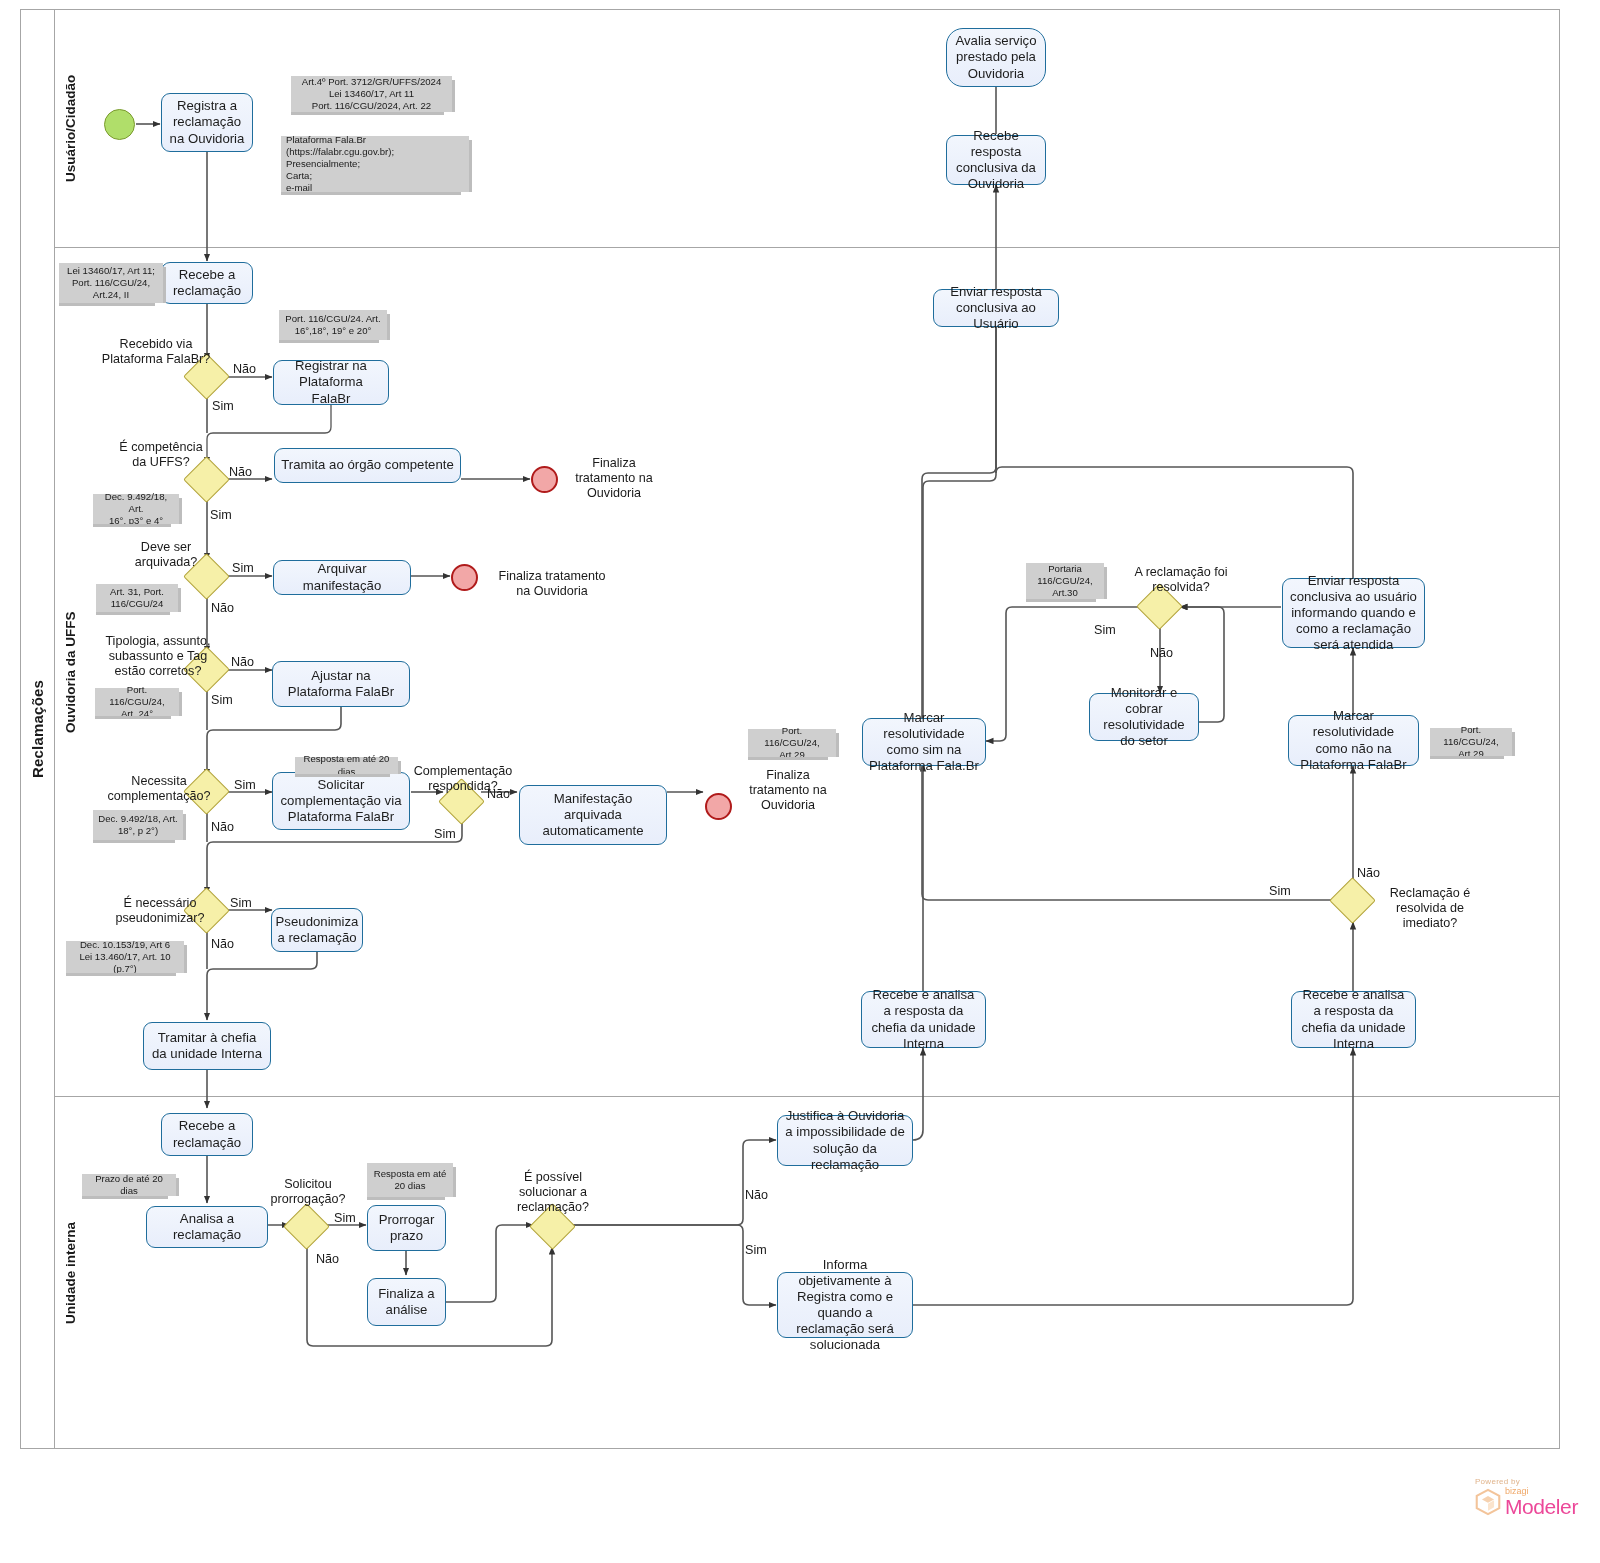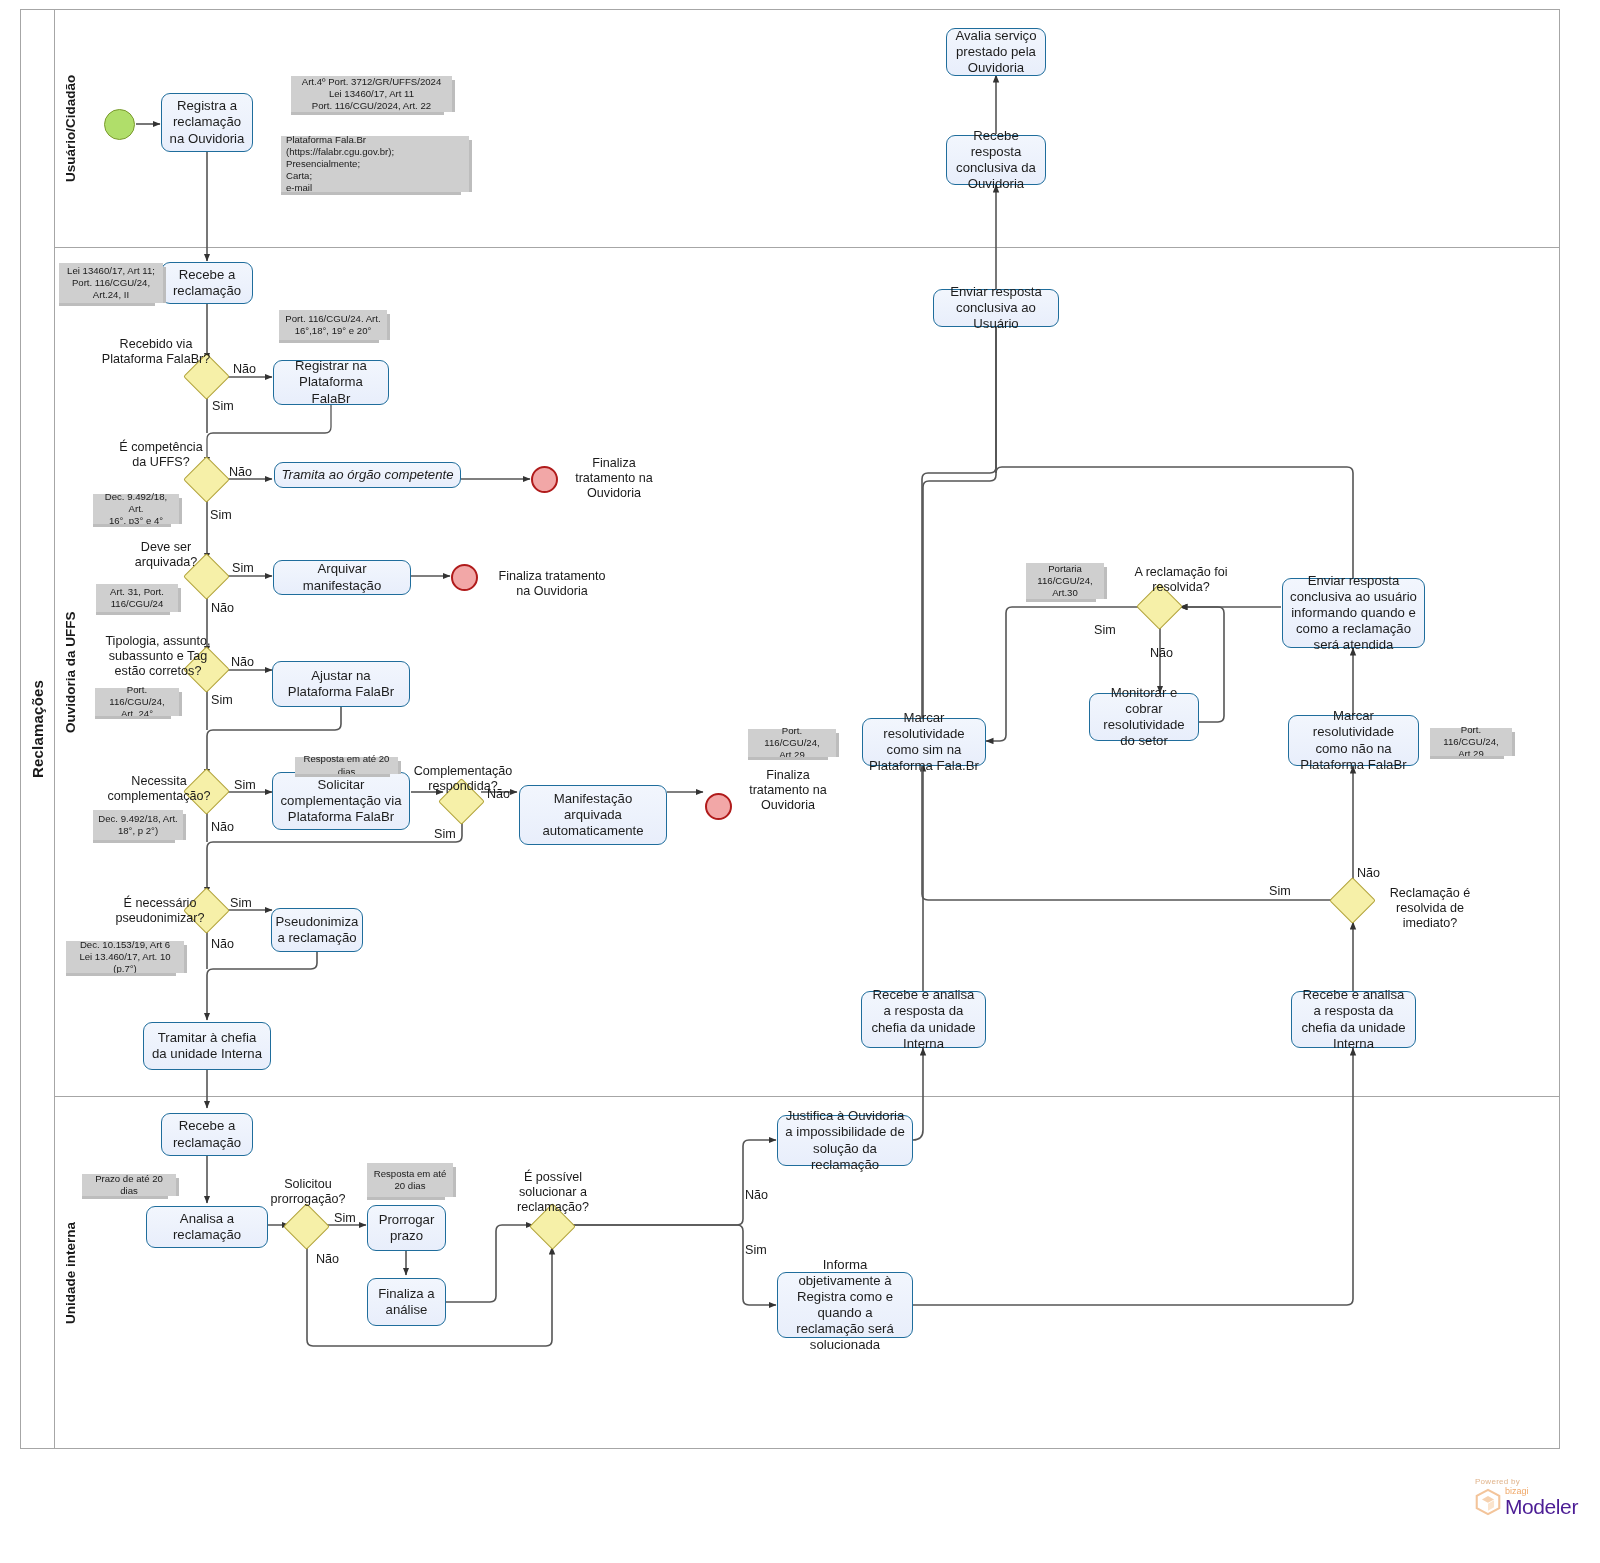"Avalia serviço prestado pela Ouvidoria" div.task { border-radius: none -> 17px; height: 48px -> 59px }
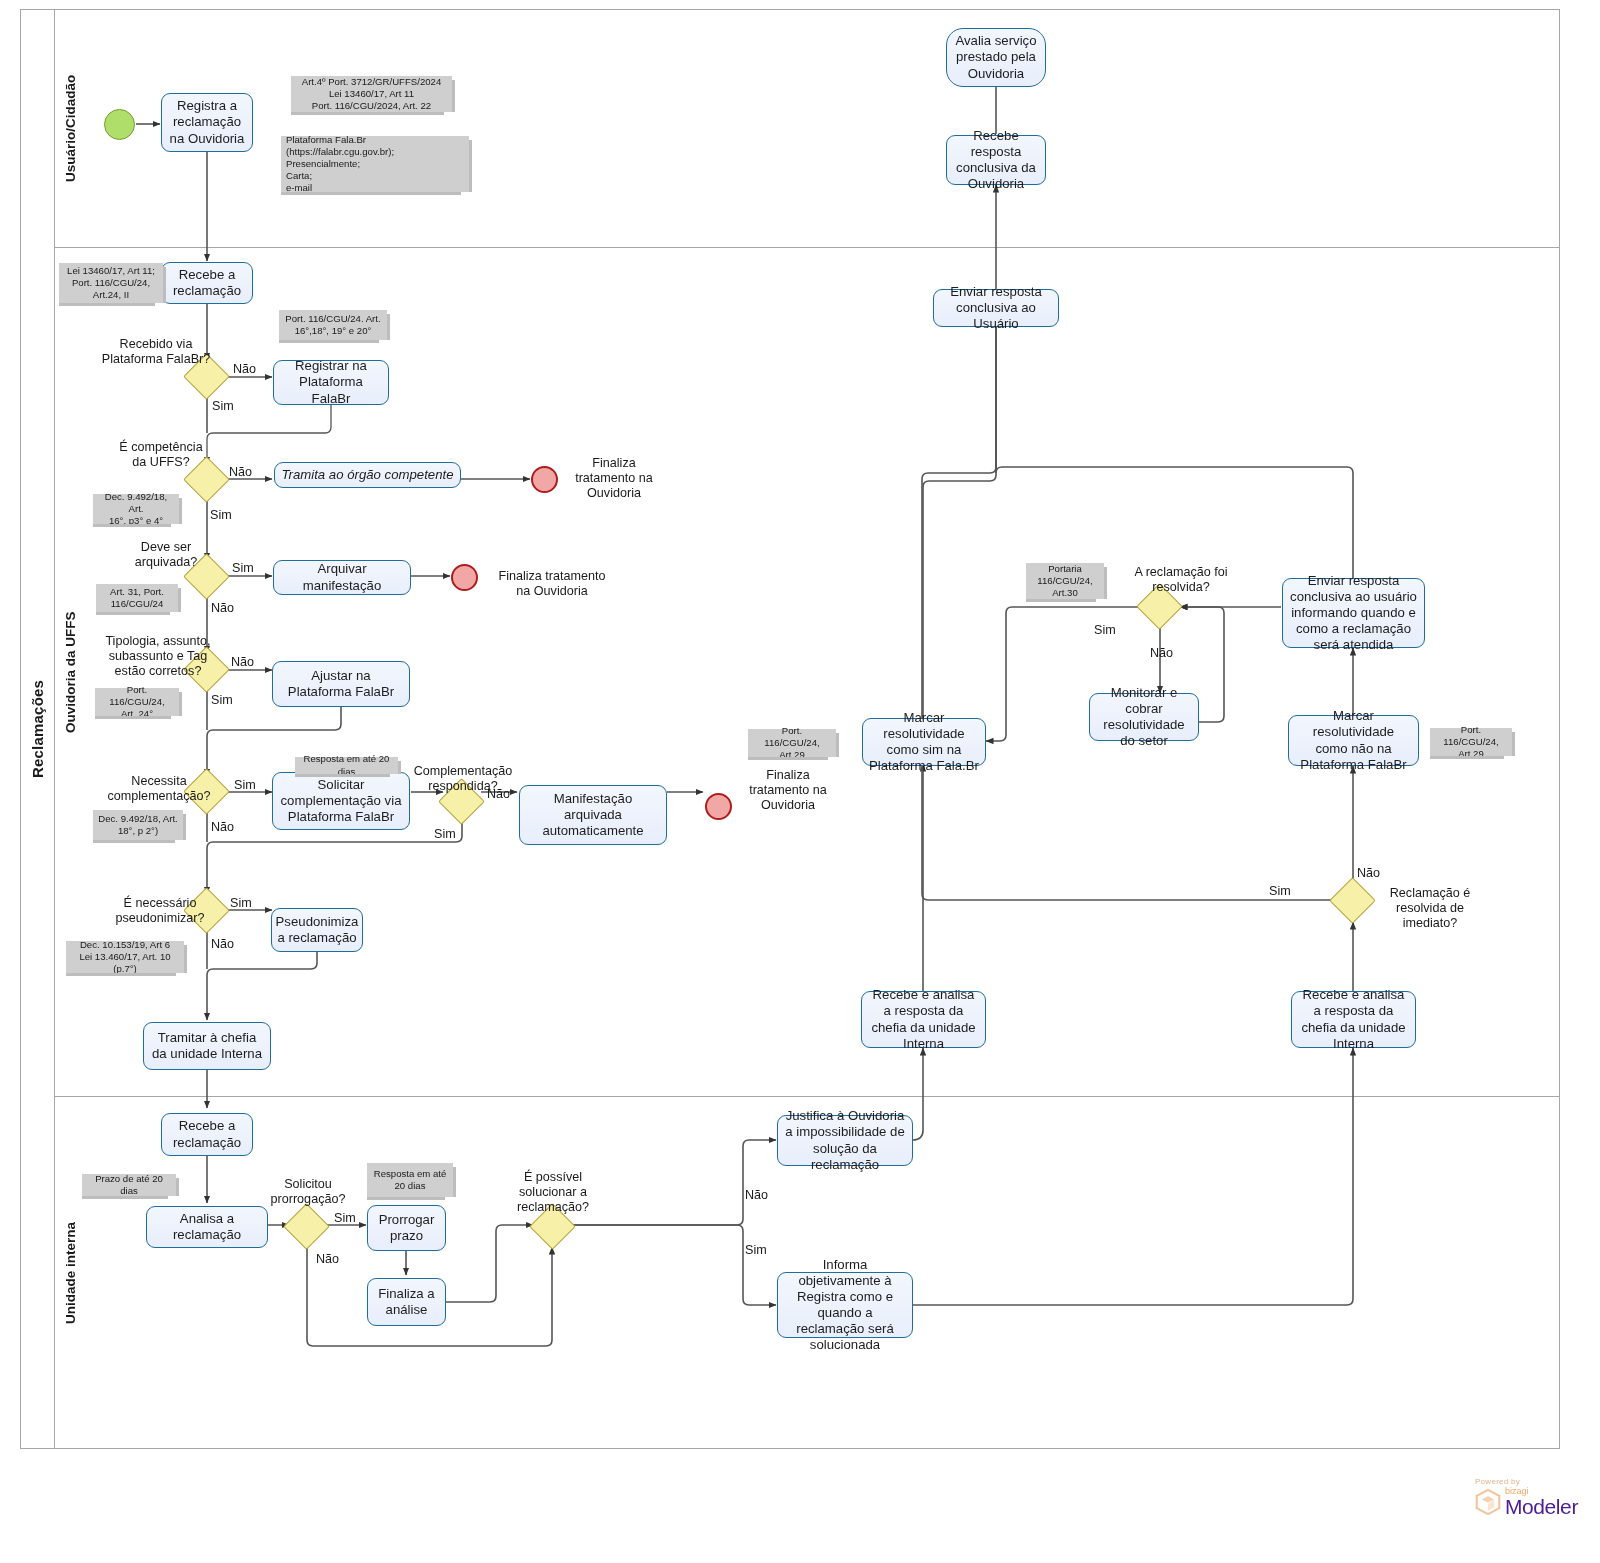"Tramita ao órgão competente" div.task { font-style: italic -> none; height: 26px -> 35px; top: 462px -> 448px }
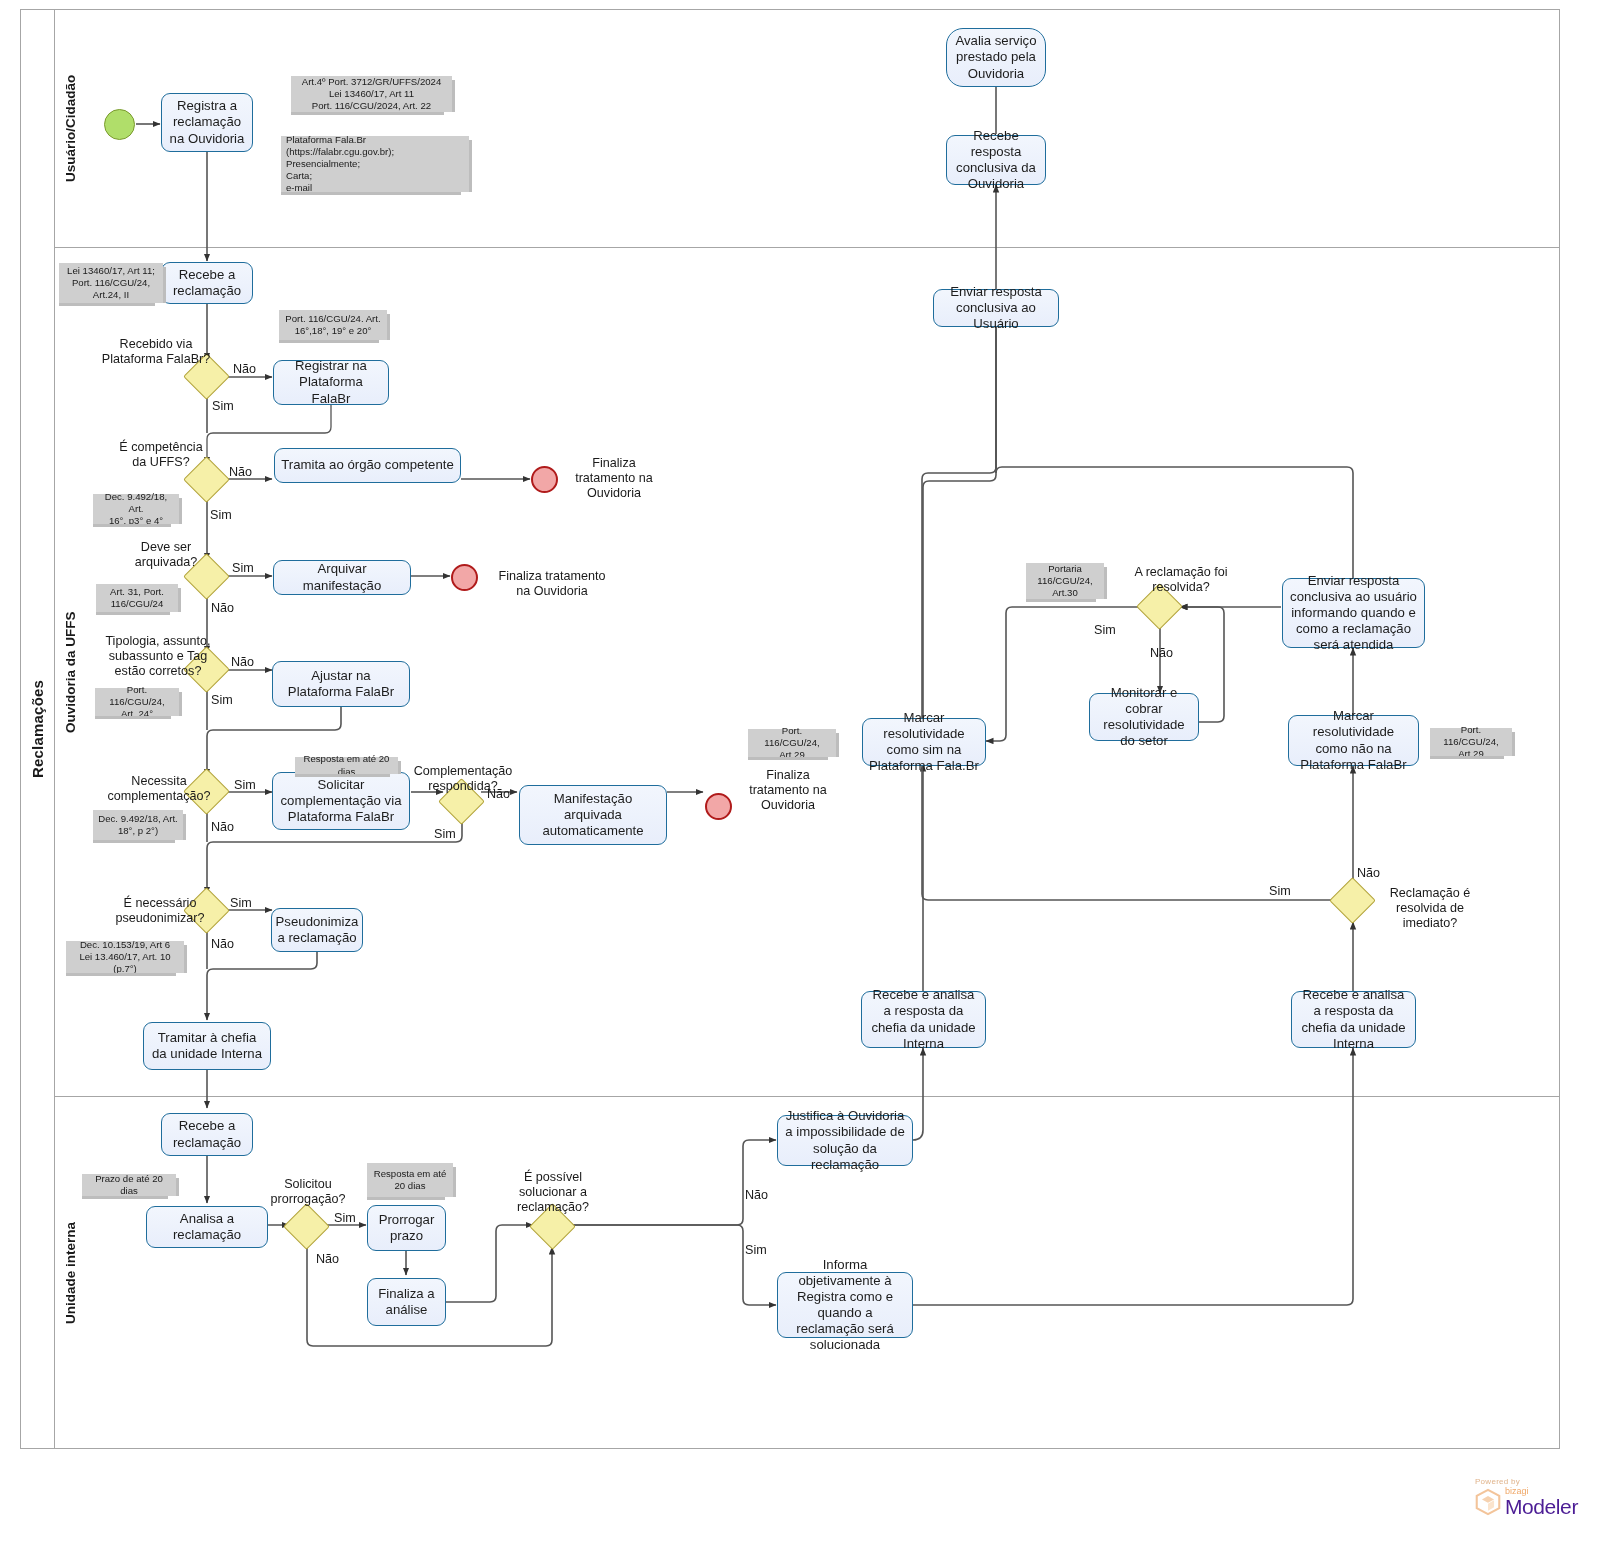"Modeler" .brand .md { color: #4c1d95 -> #ec4899 }
